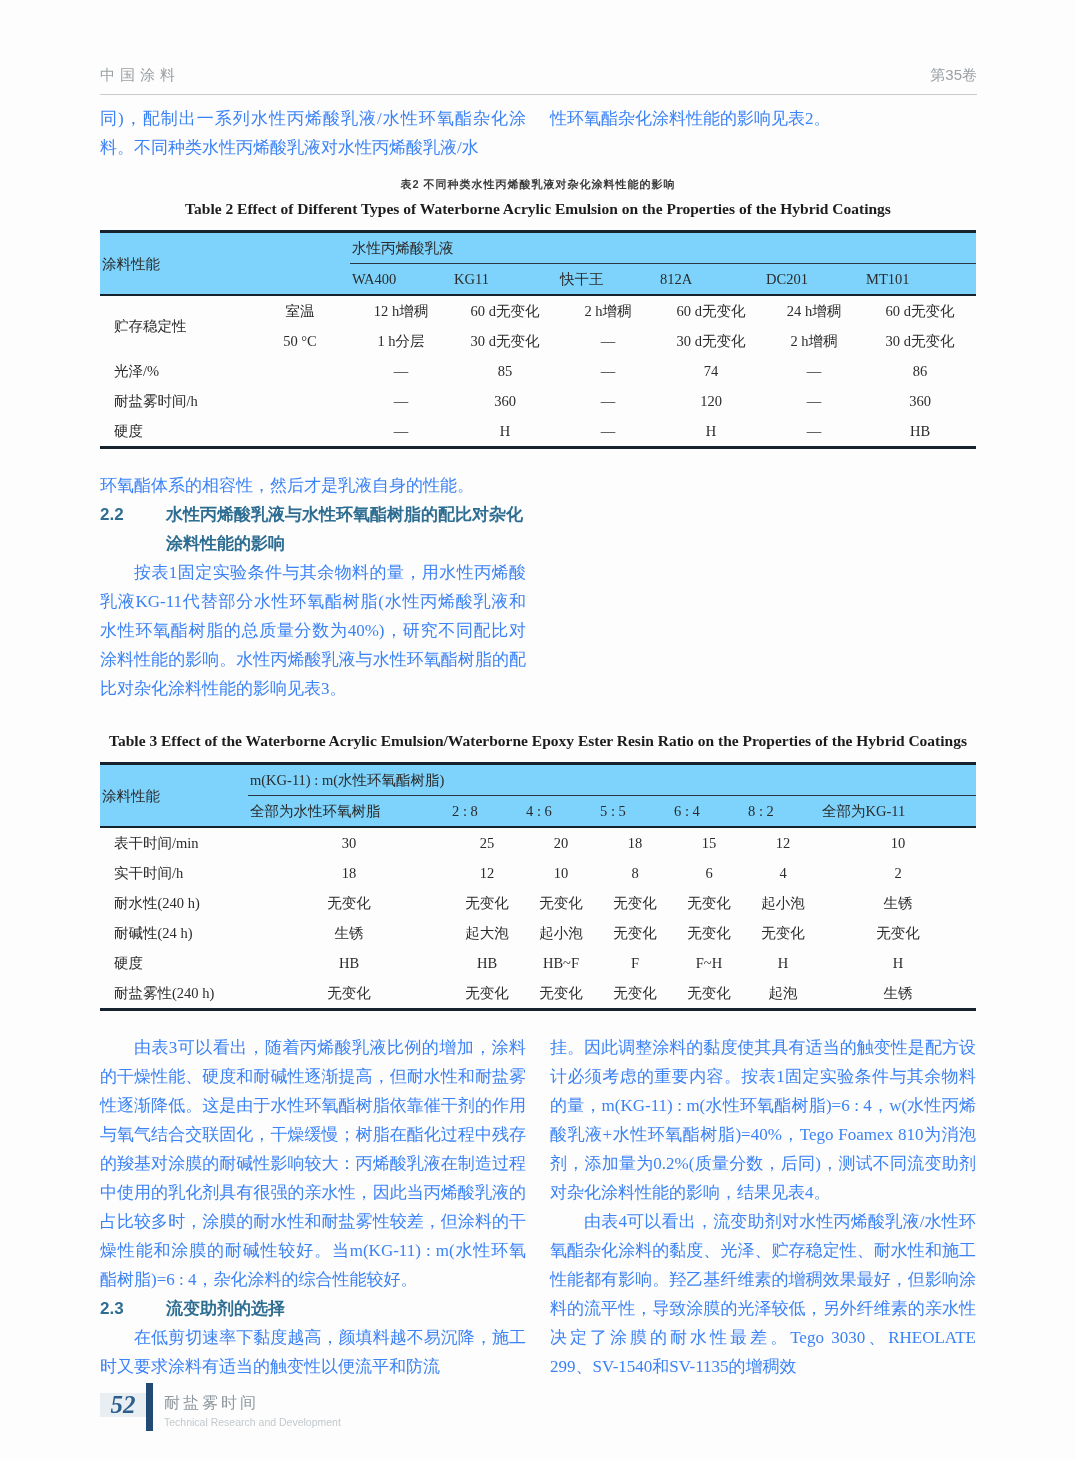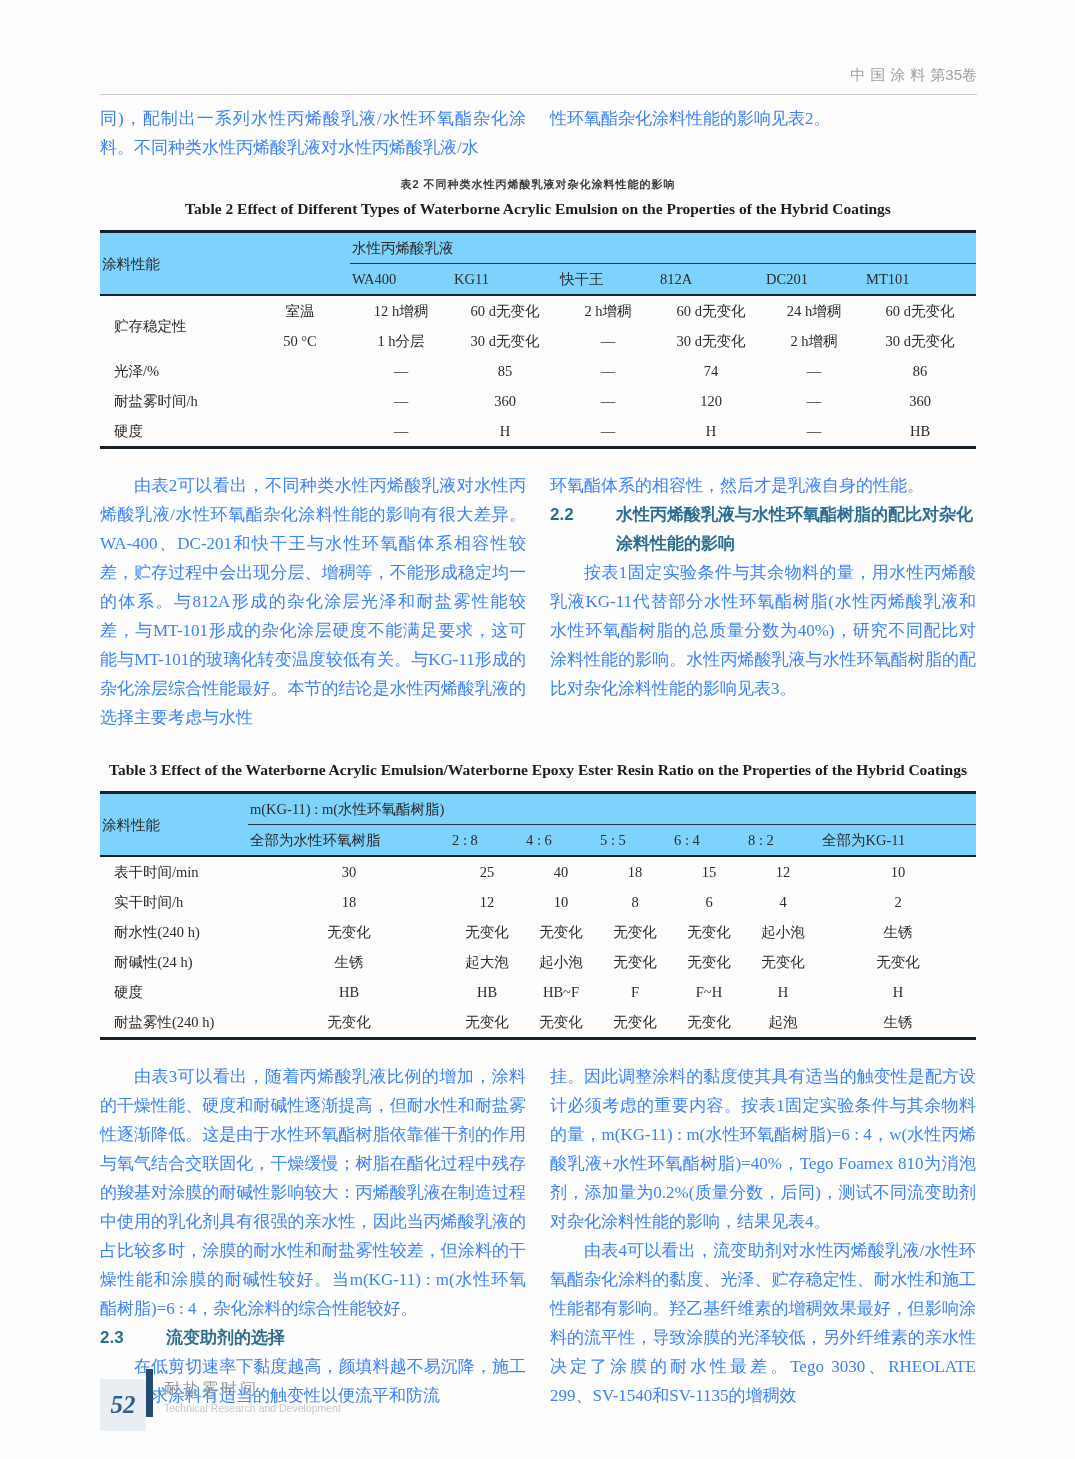"中国涂料" .page-header { justify-content: flex-end -> space-between }
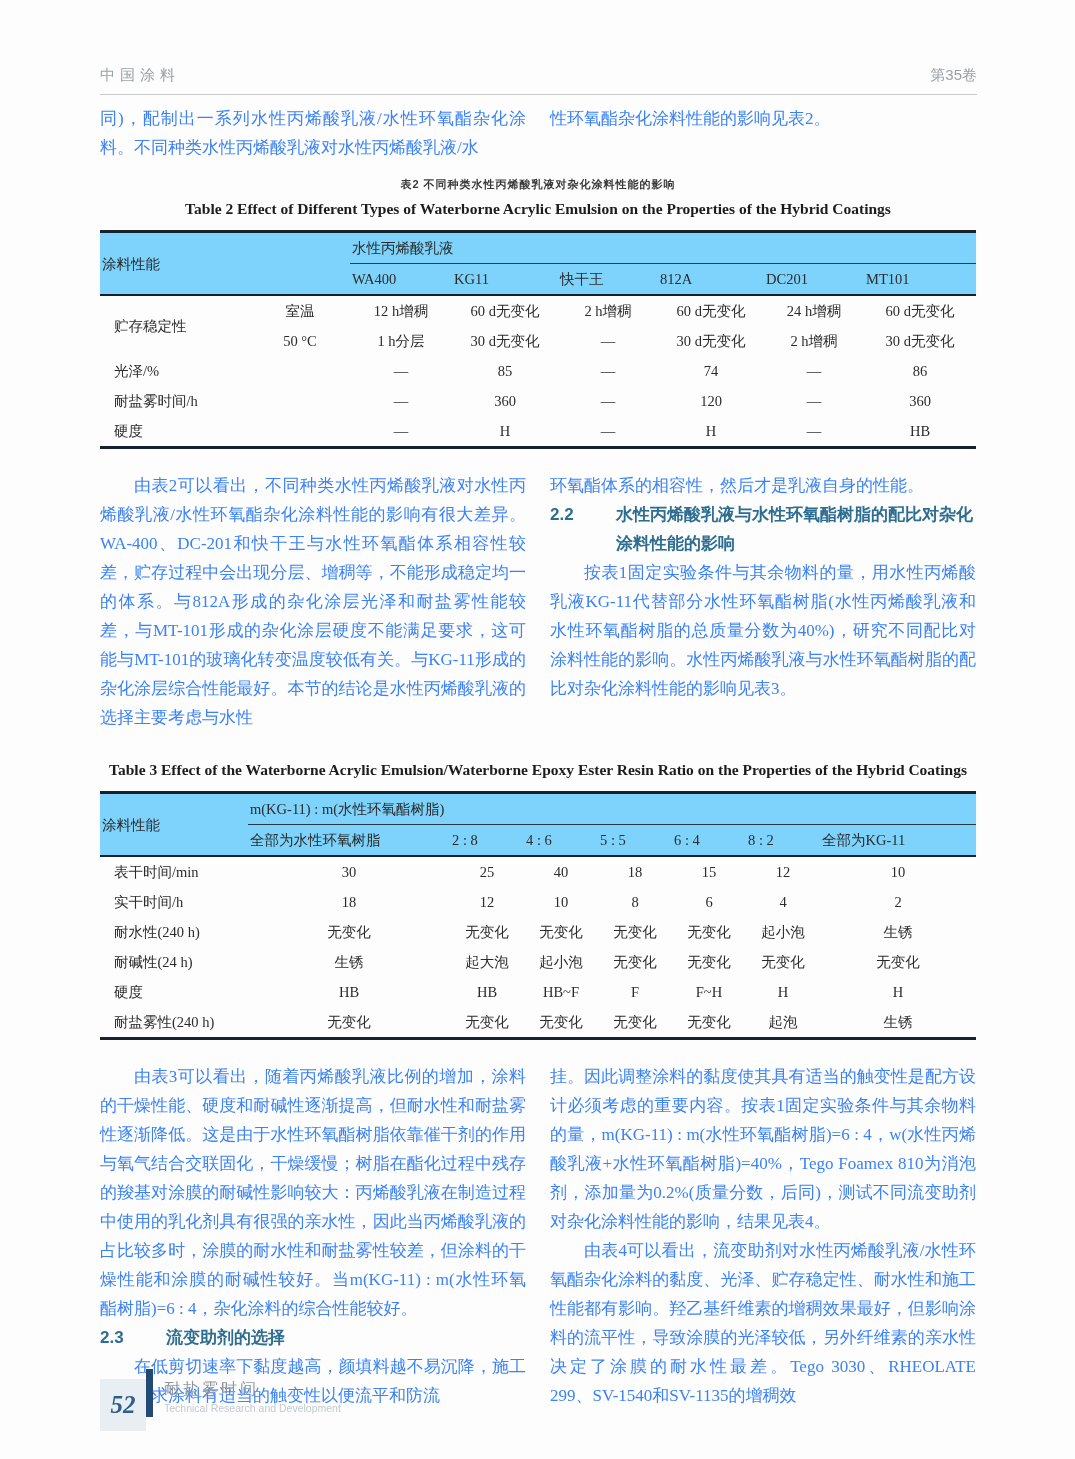"由表2可以看出，不同种类水性丙烯酸乳液对水性丙烯酸乳液/水性环氧酯杂化涂料性能的" div.col { html: <div> <p>由表2可以看出，不同种类水性丙烯酸乳液对水性丙烯酸乳液/水性环氧酯杂化涂料性能的影响有很大差异。WA-400、DC-201和快干王与水性环氧酯体系相容性较差，贮存过程中会出现分层、增稠等，不能形成稳定均一的体系。与812A形成的杂化涂层光泽和耐盐雾性能较差，与MT-101形成的杂化涂层硬度不能满足要求，这可能与MT-101的玻璃化转变温度较低有关。与KG-11形成的杂化涂层综合性能最好。本节的结论是水性丙烯酸乳液的选择主要考虑与水性</p> </div> -> none }
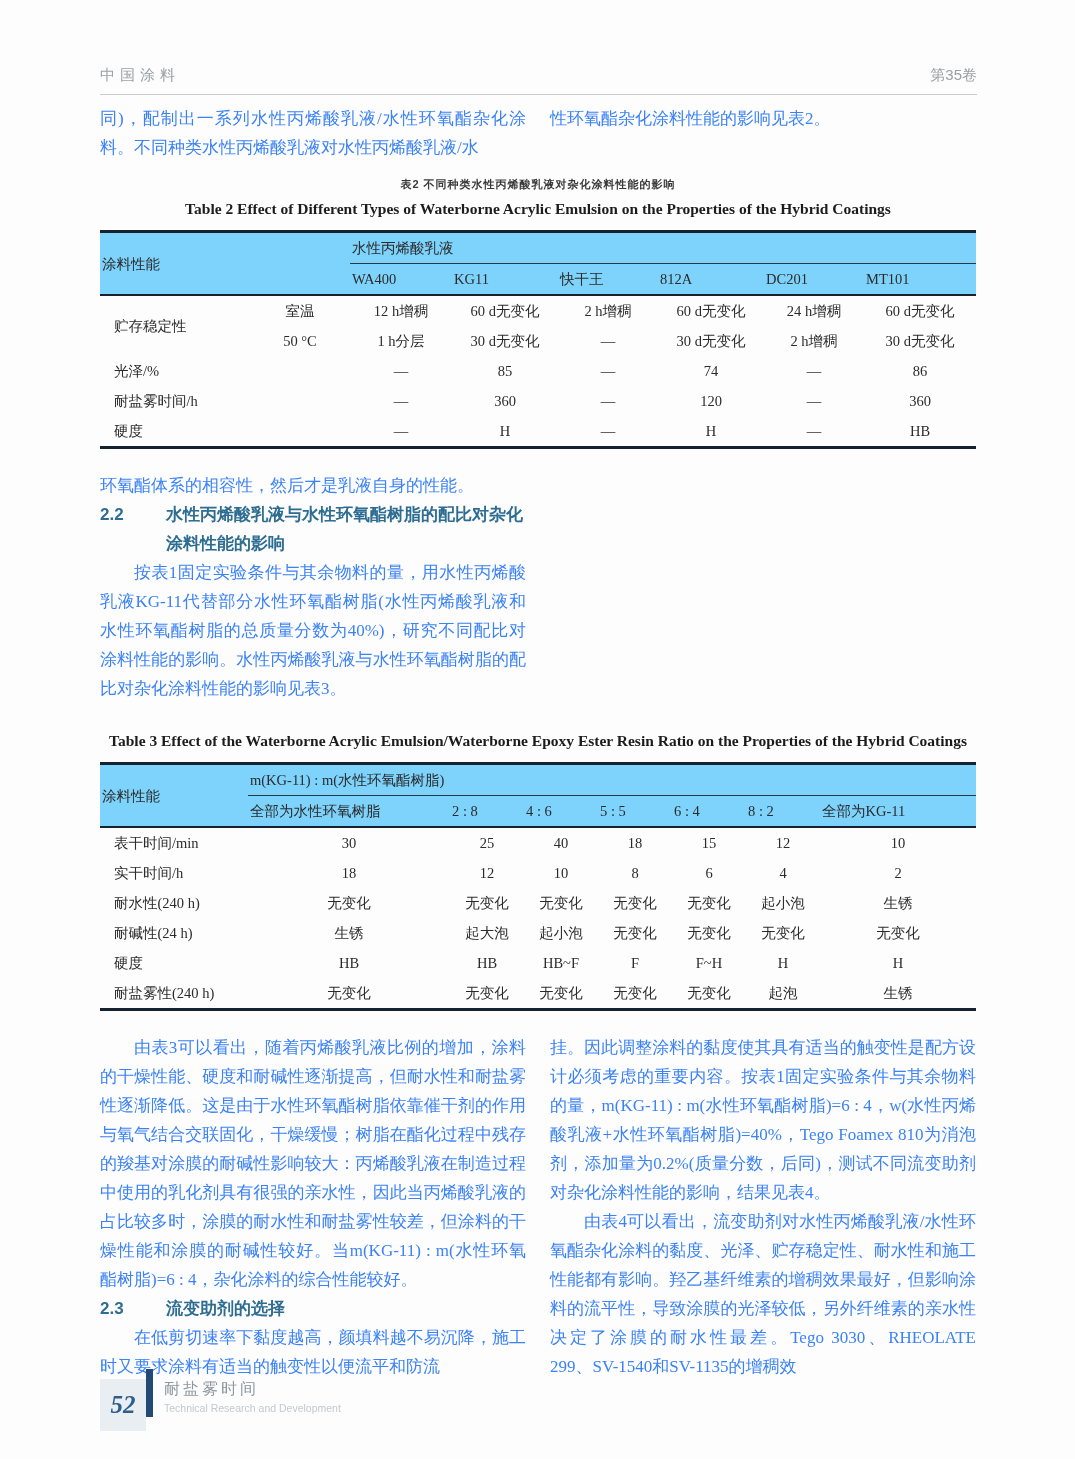"40" td { text: 40 -> 20 }
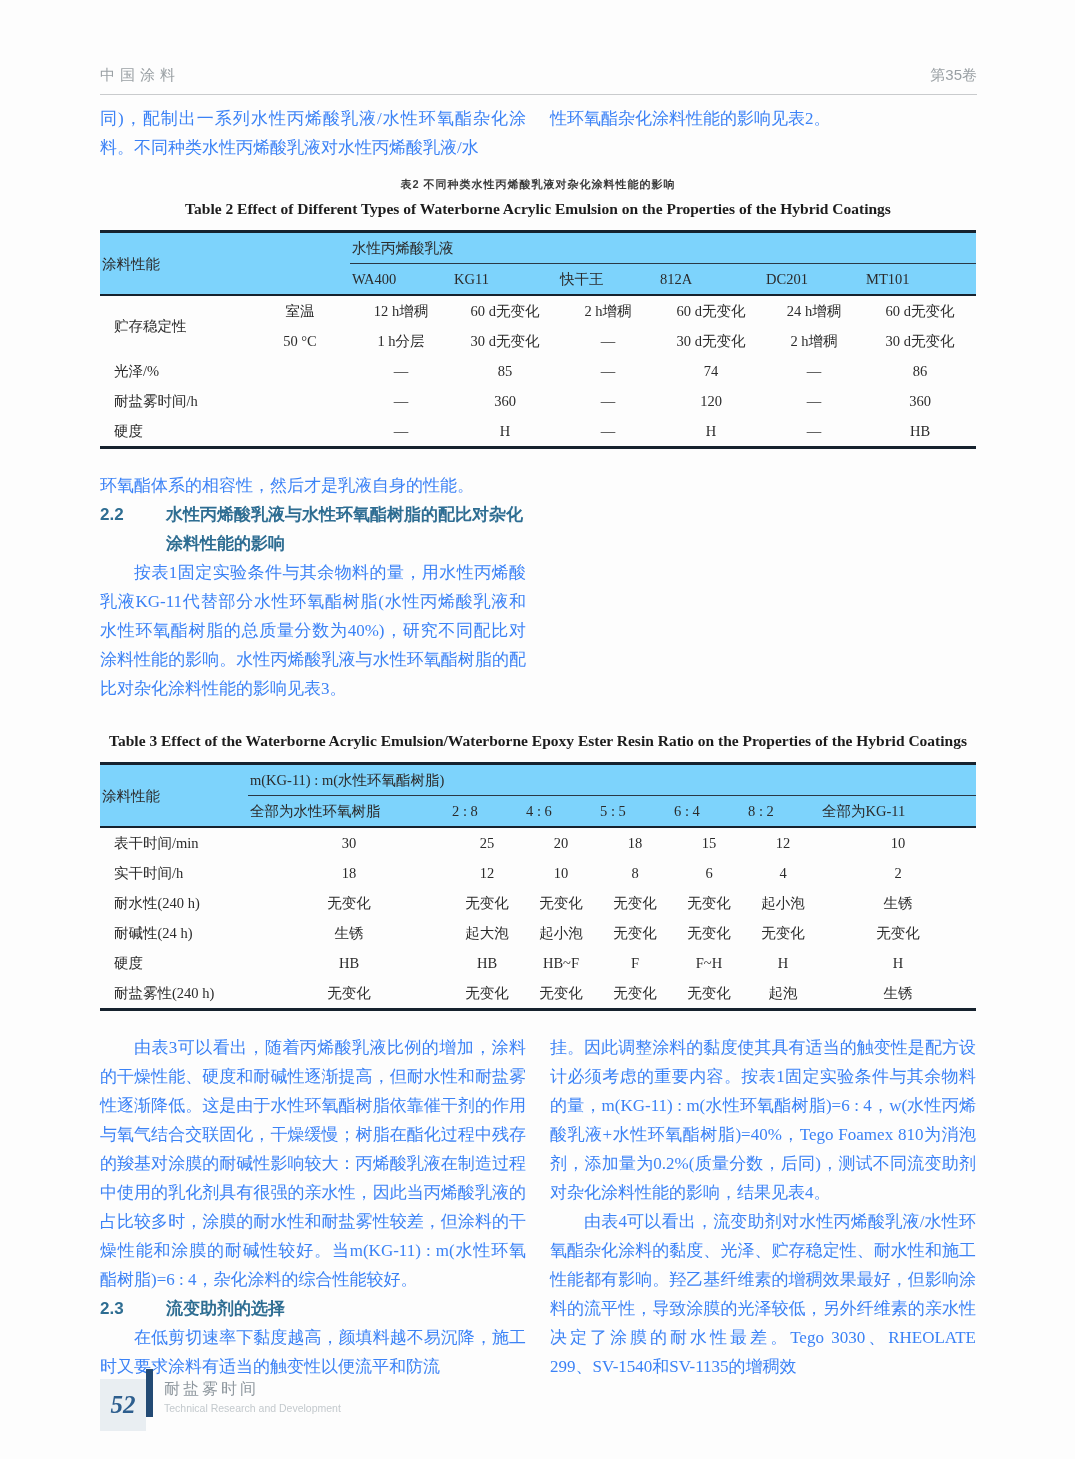"52" .pn-box { height: 52px -> 24px }
